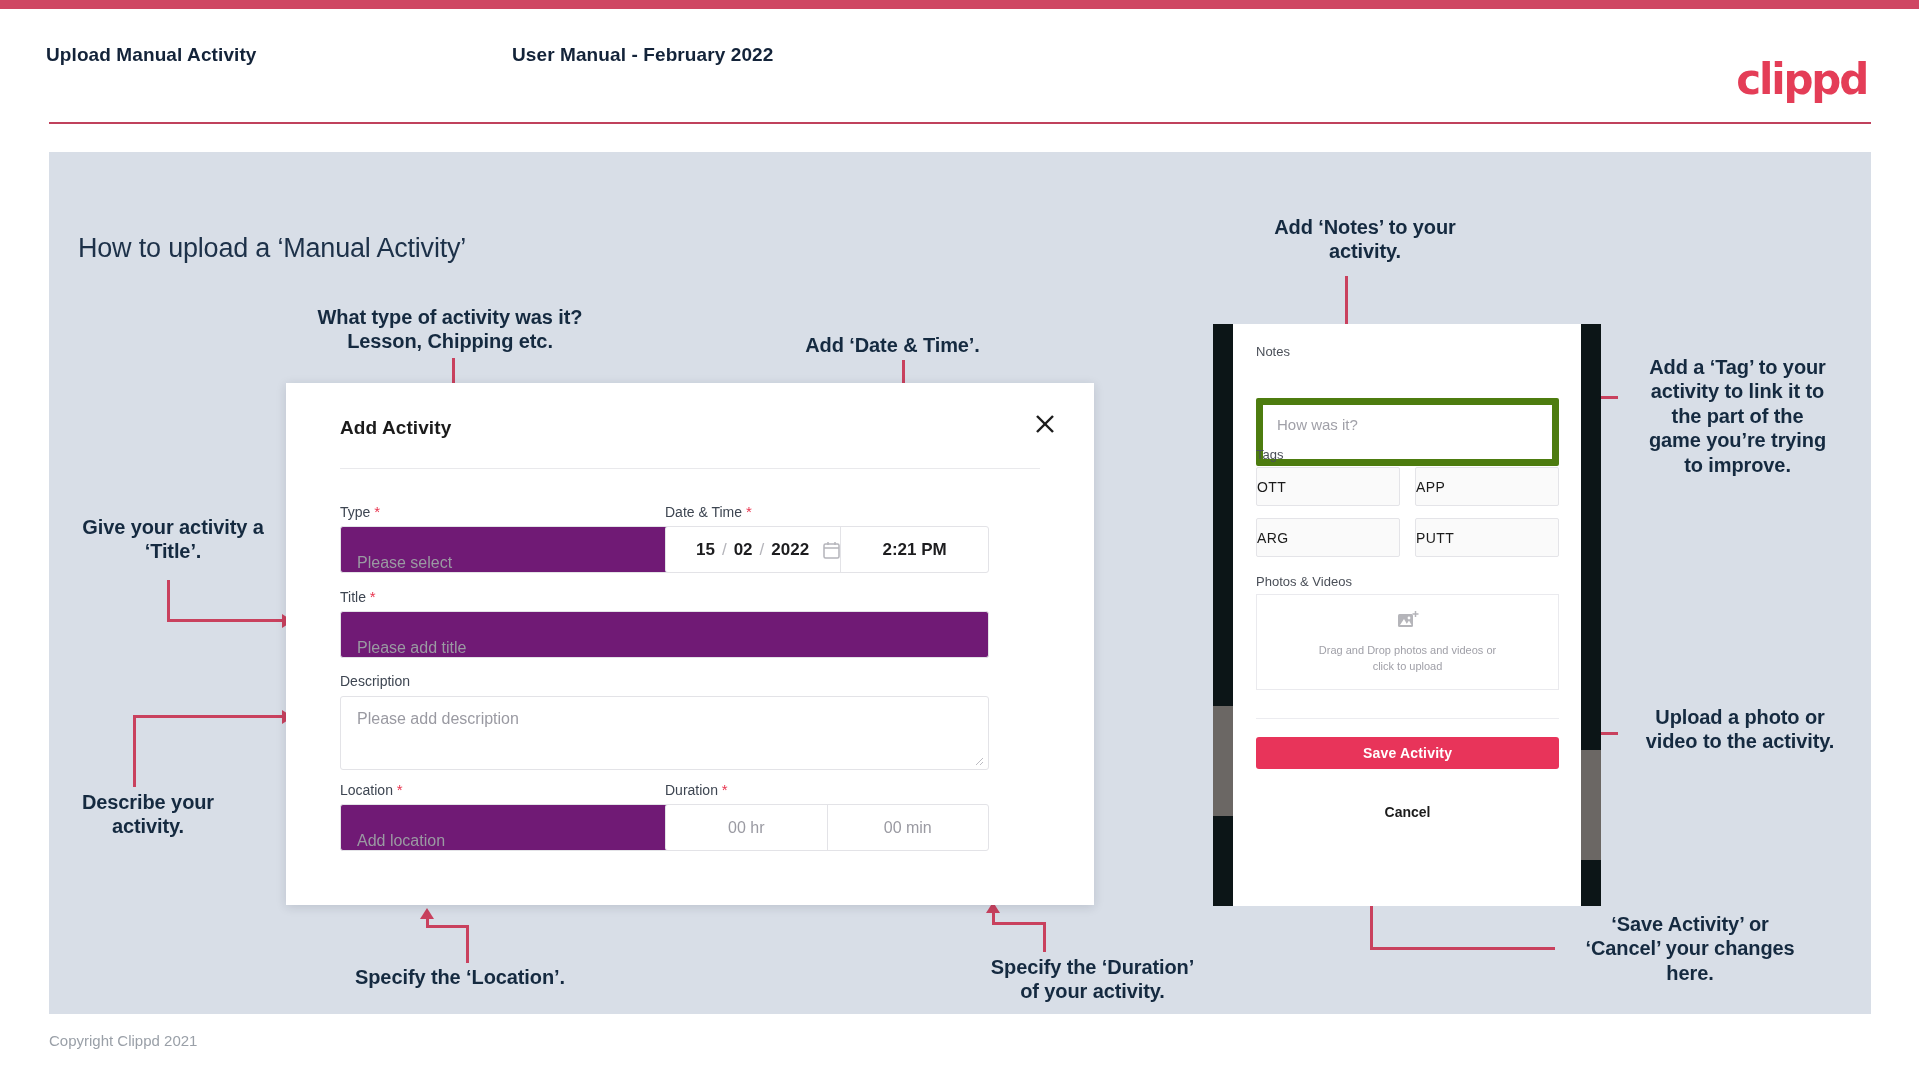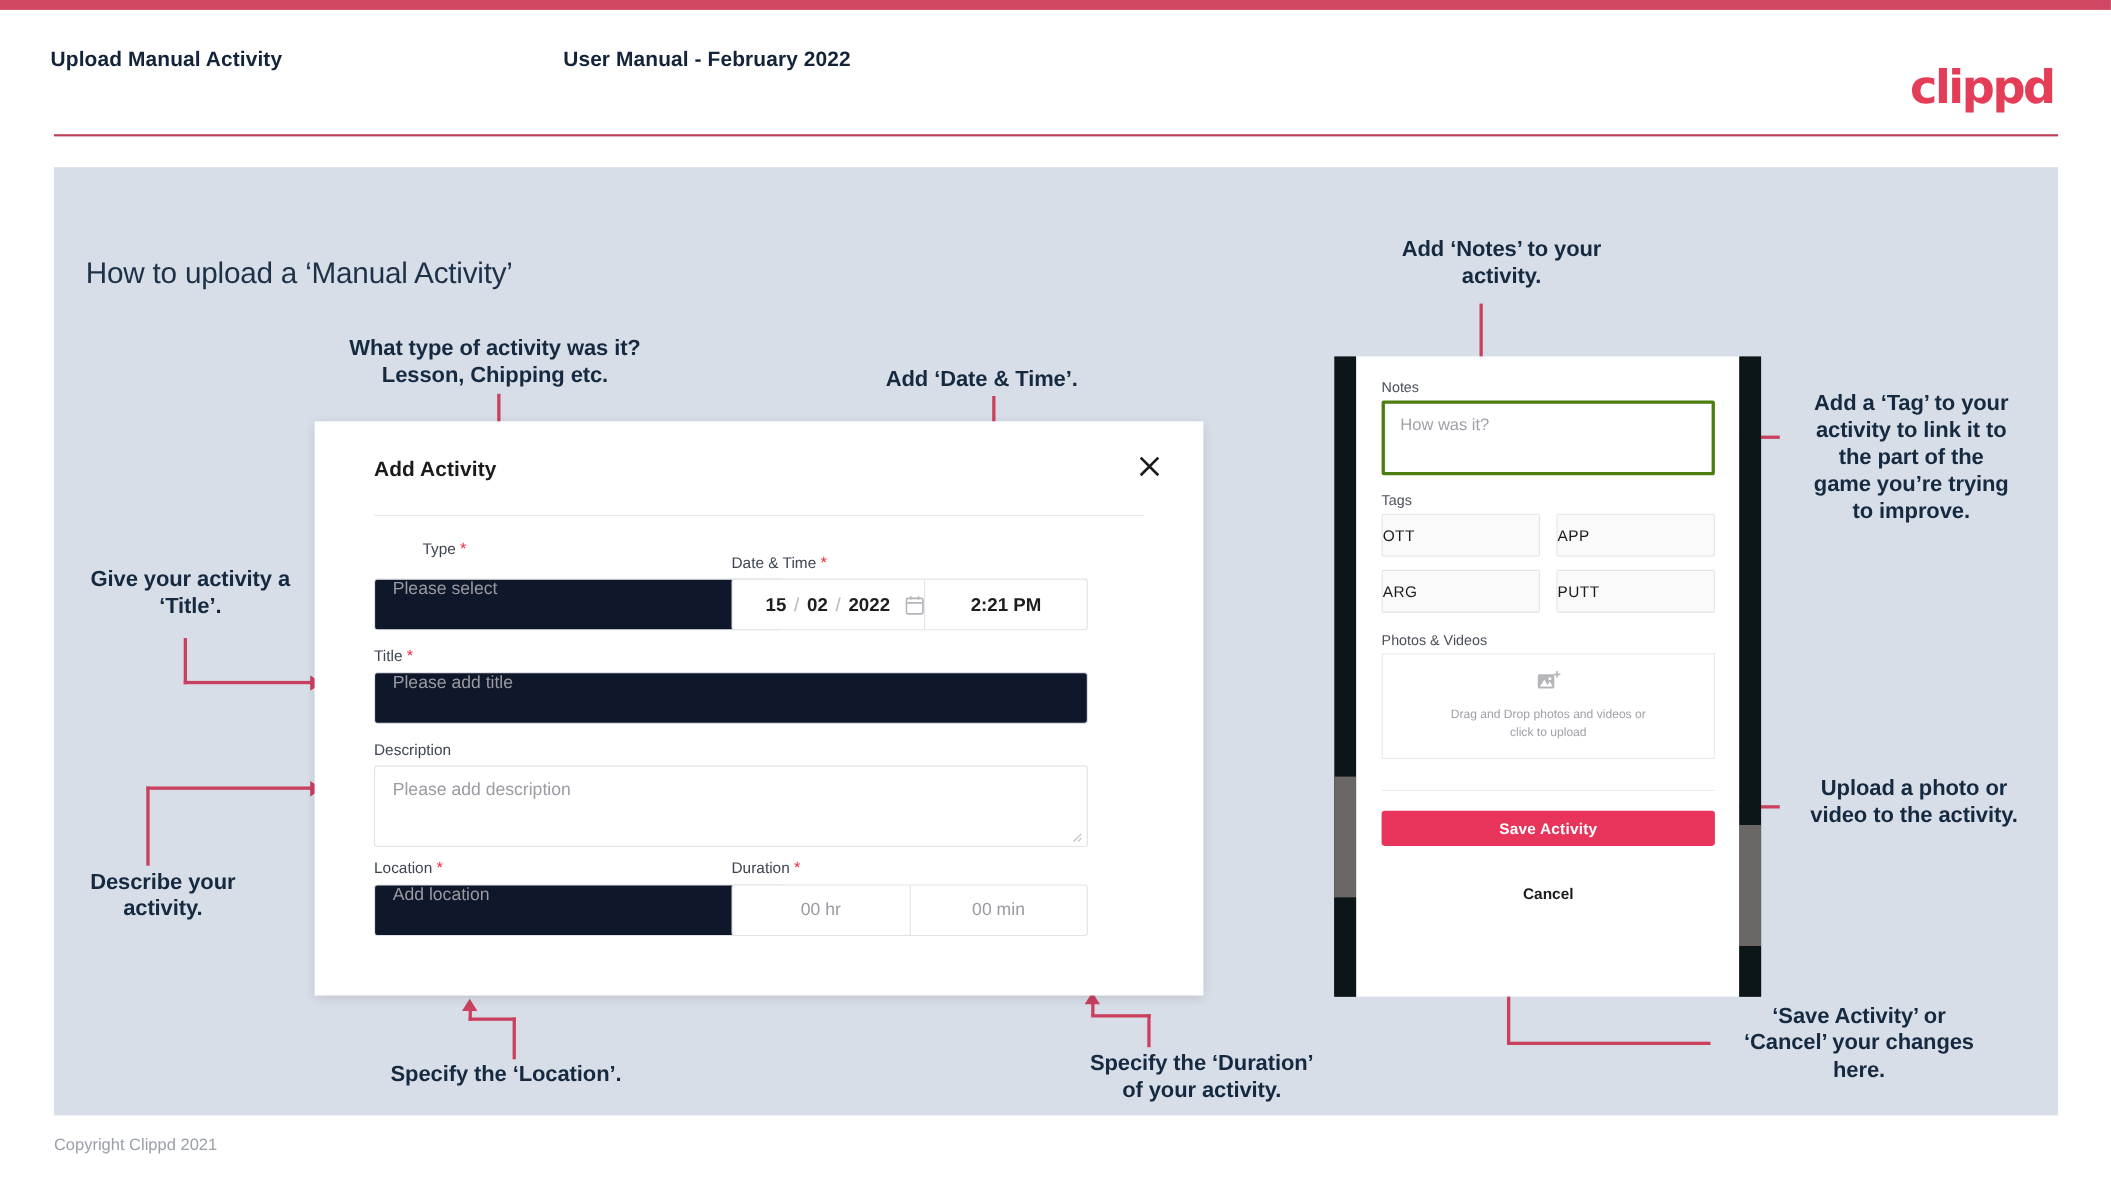"How was it?" .p-inp { border: 3px solid #4d7c0f -> 7px solid #4d7c0f; margin-top: none -> 34px }
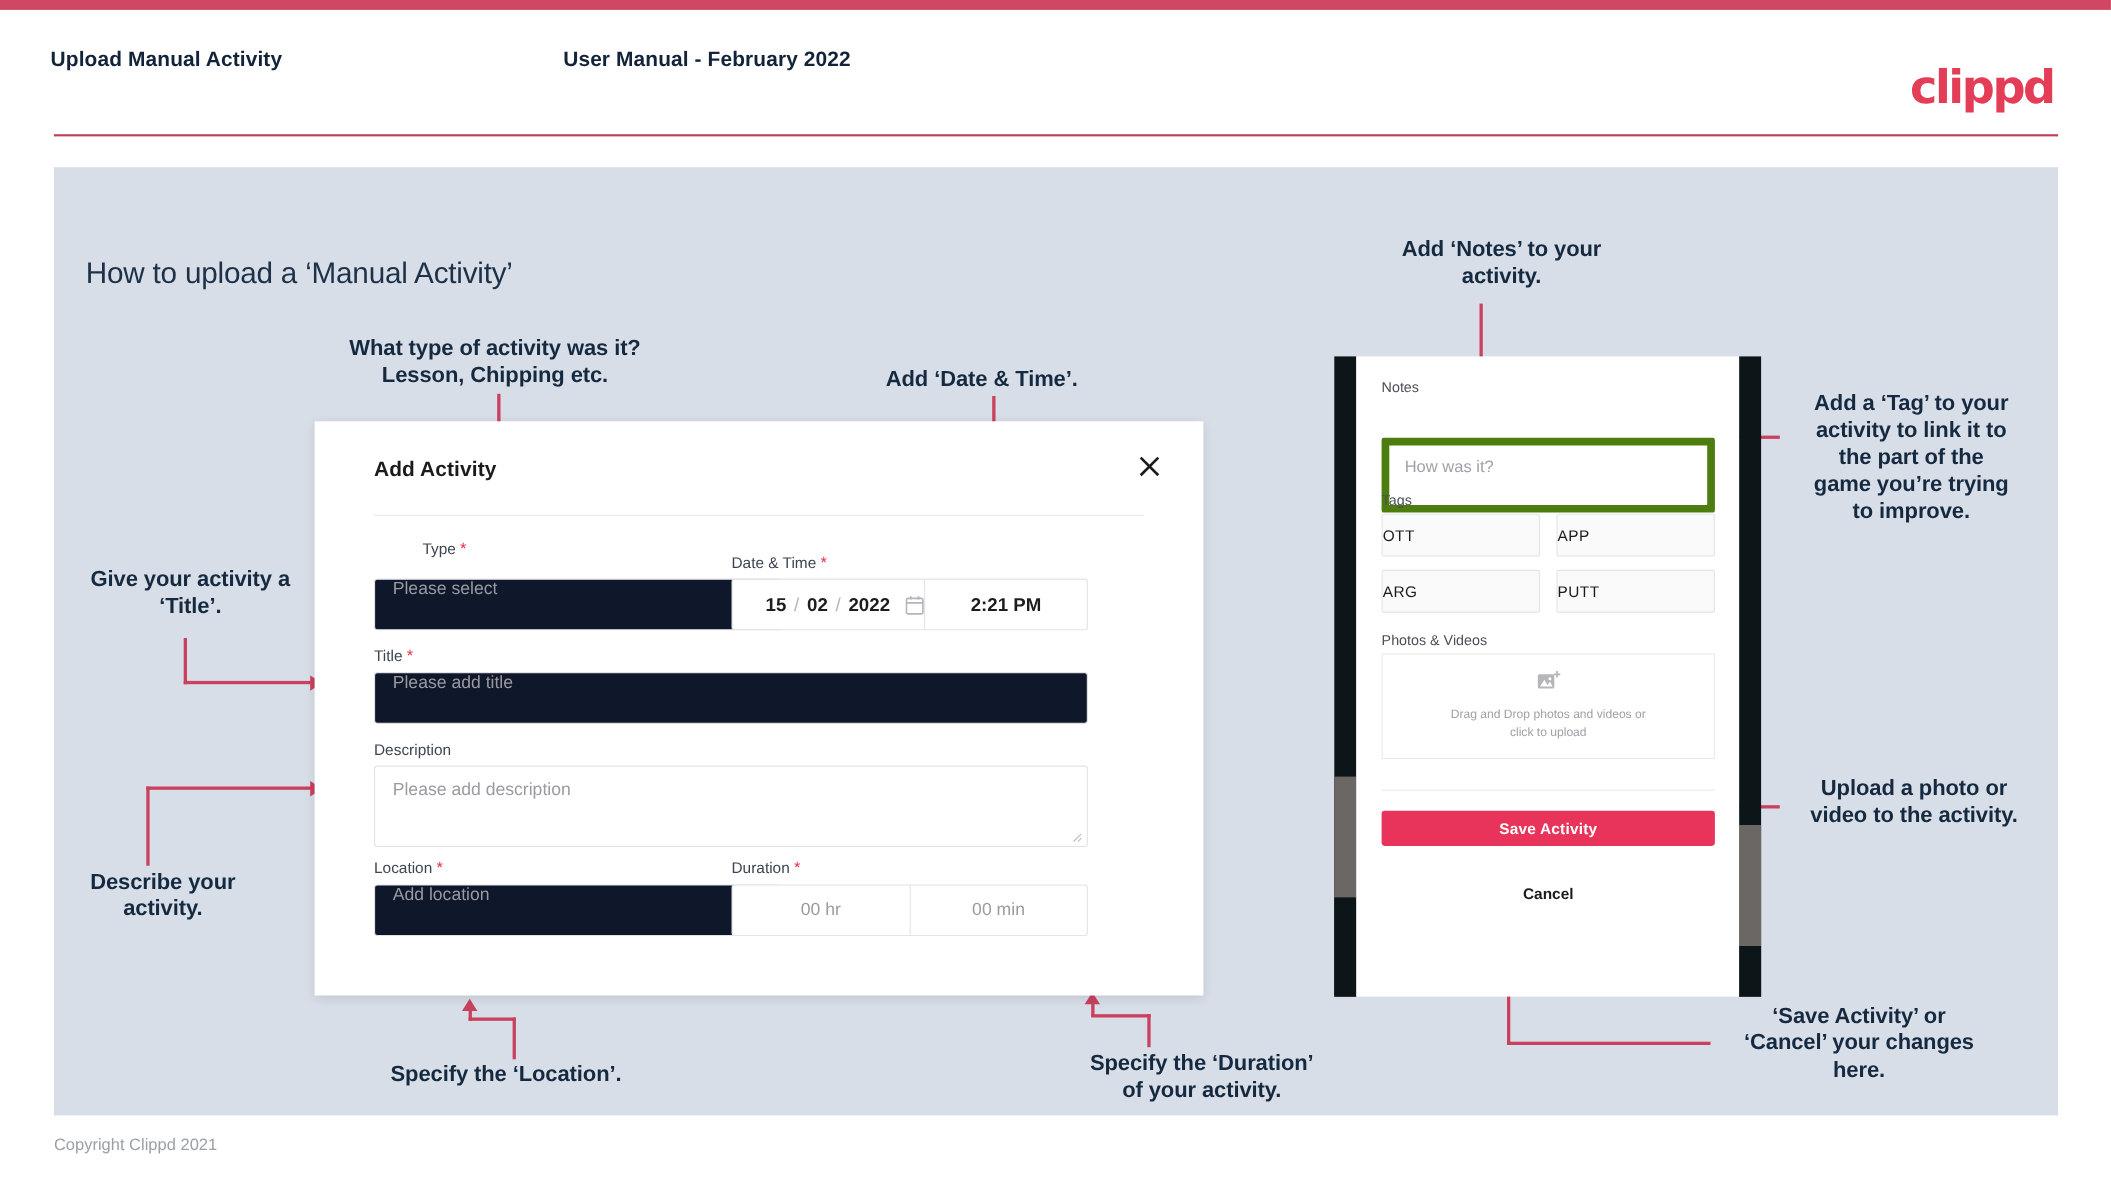"Type *" div.fld-label { margin-left: 44px -> none; top: 108px -> 120px }
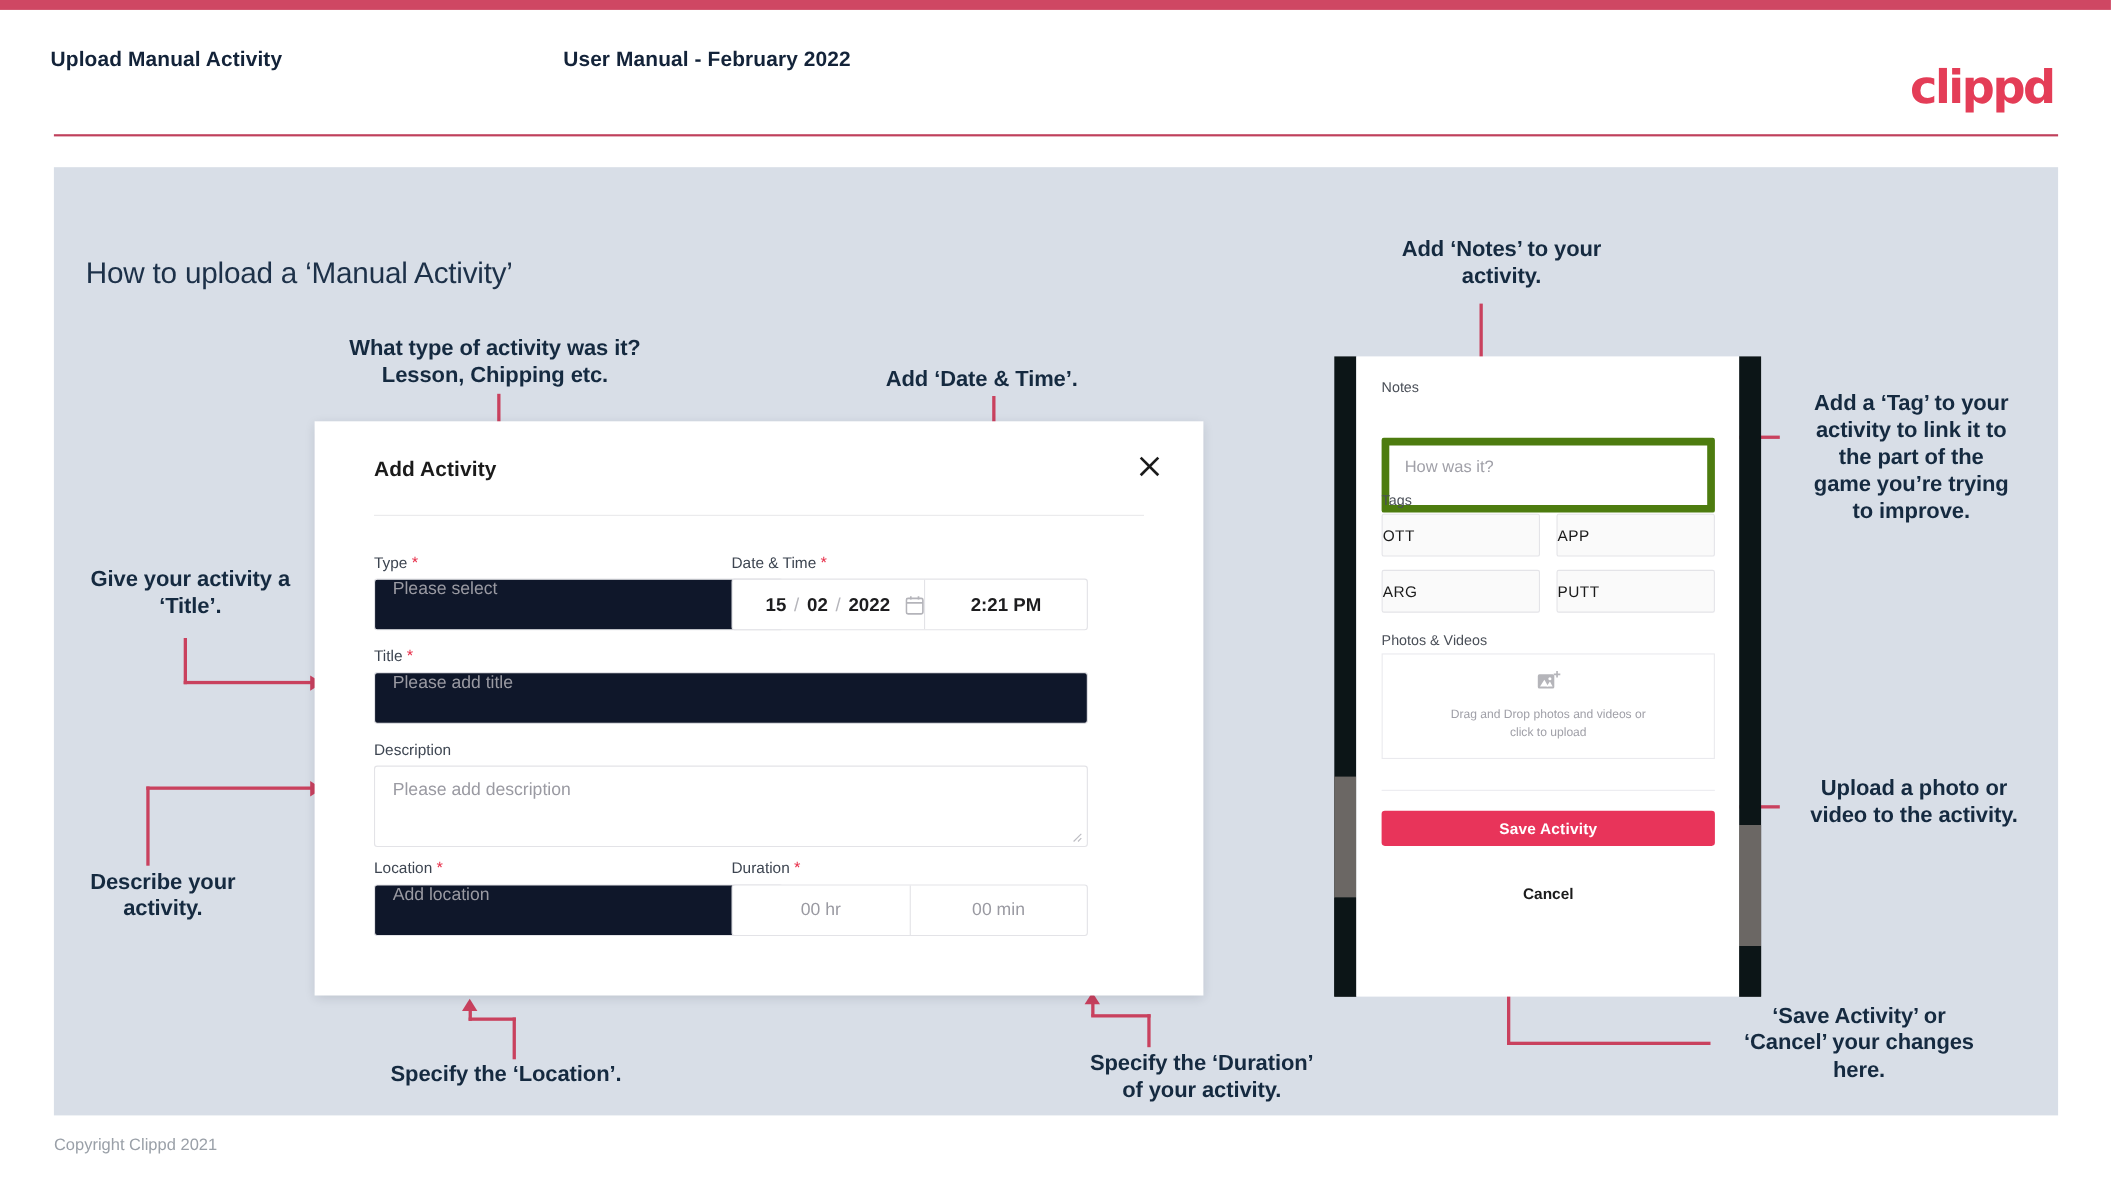"Please select" .inp { align-items: flex-start -> flex-end; background: #0f172a -> #701a75 }
